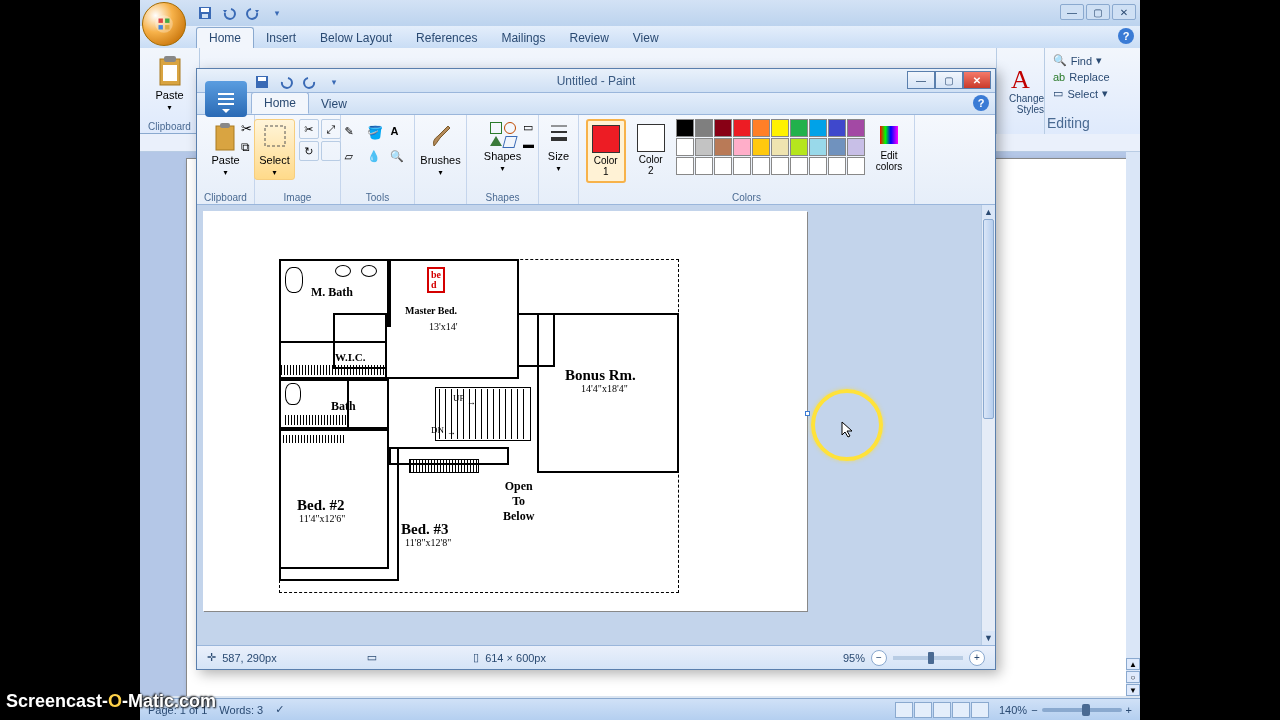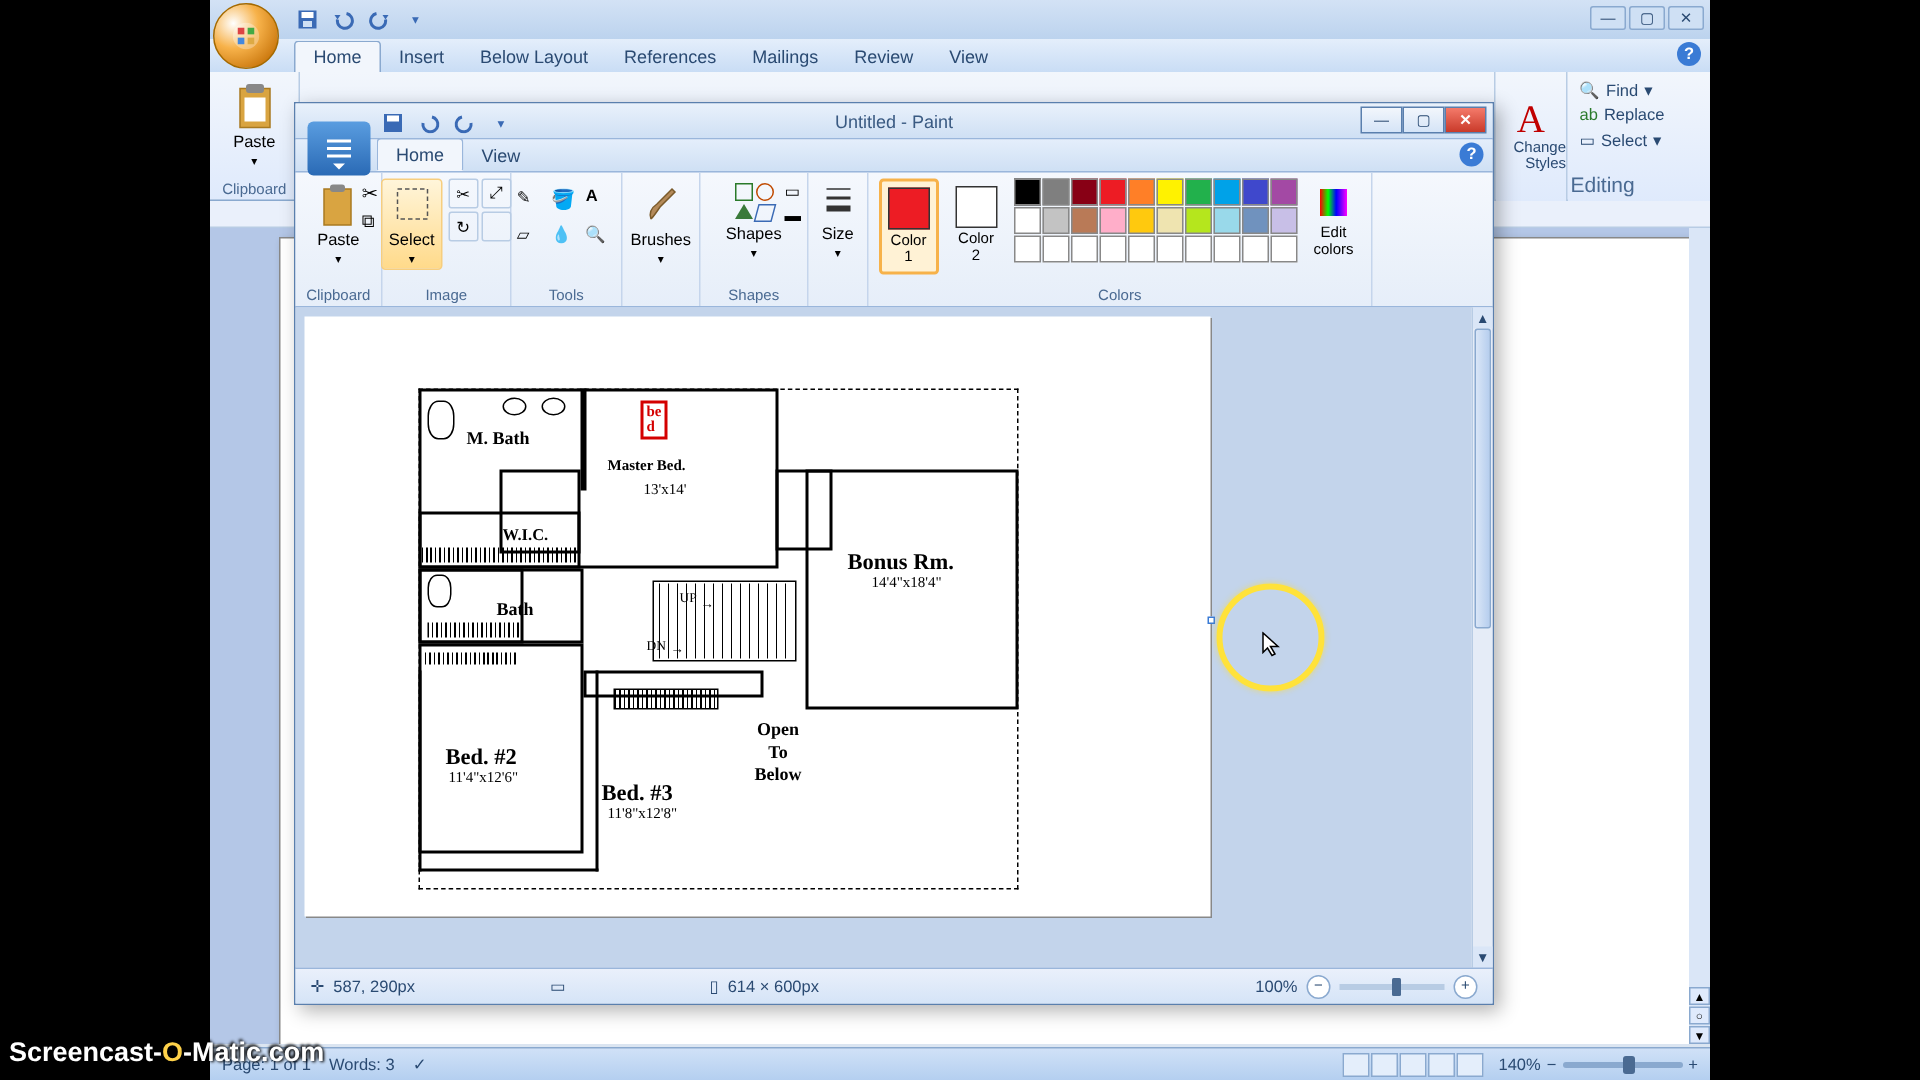"100%" span { text: 100% -> 95% }
